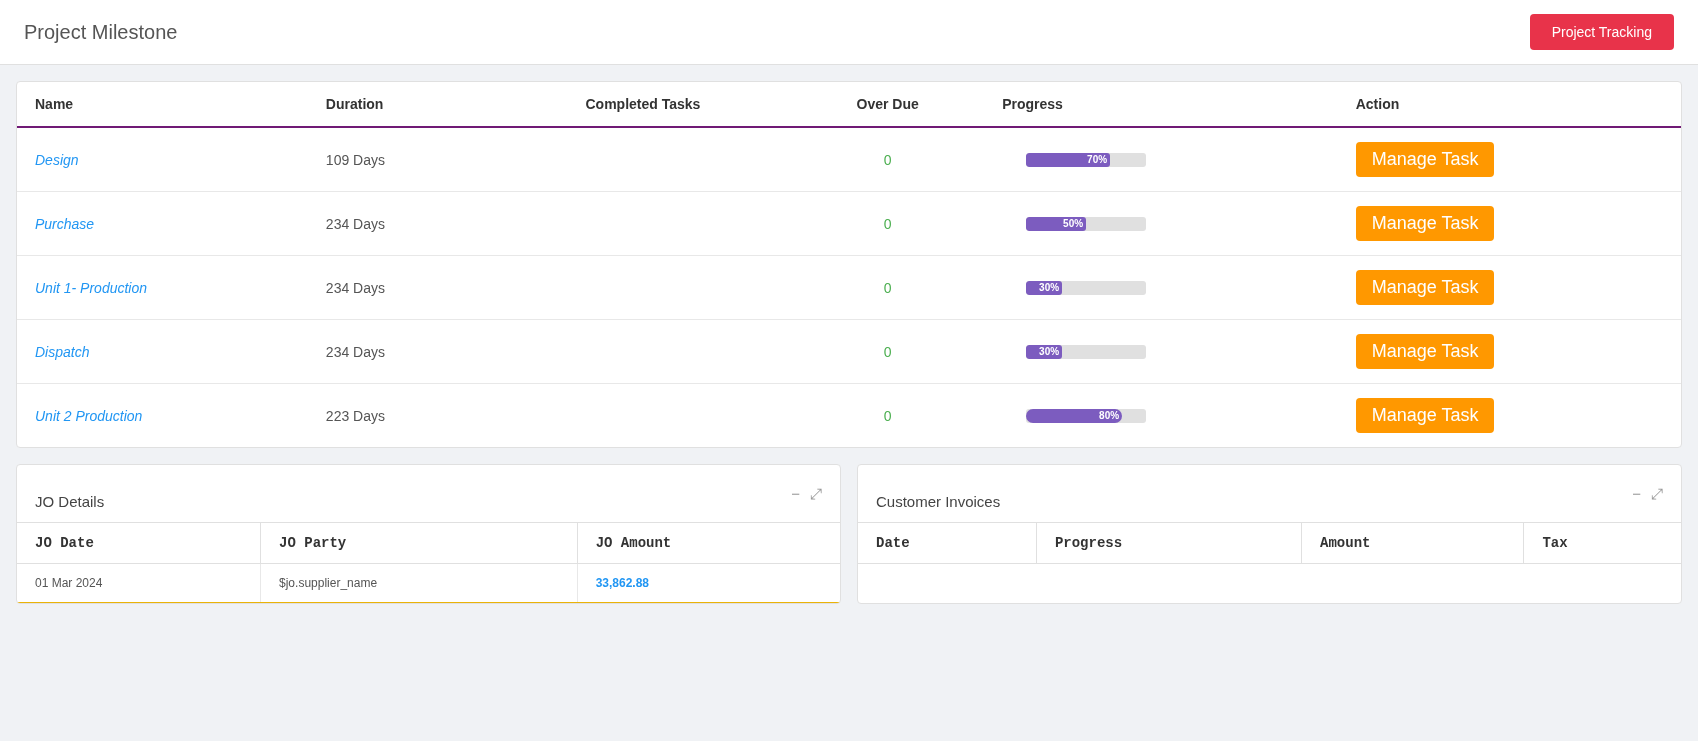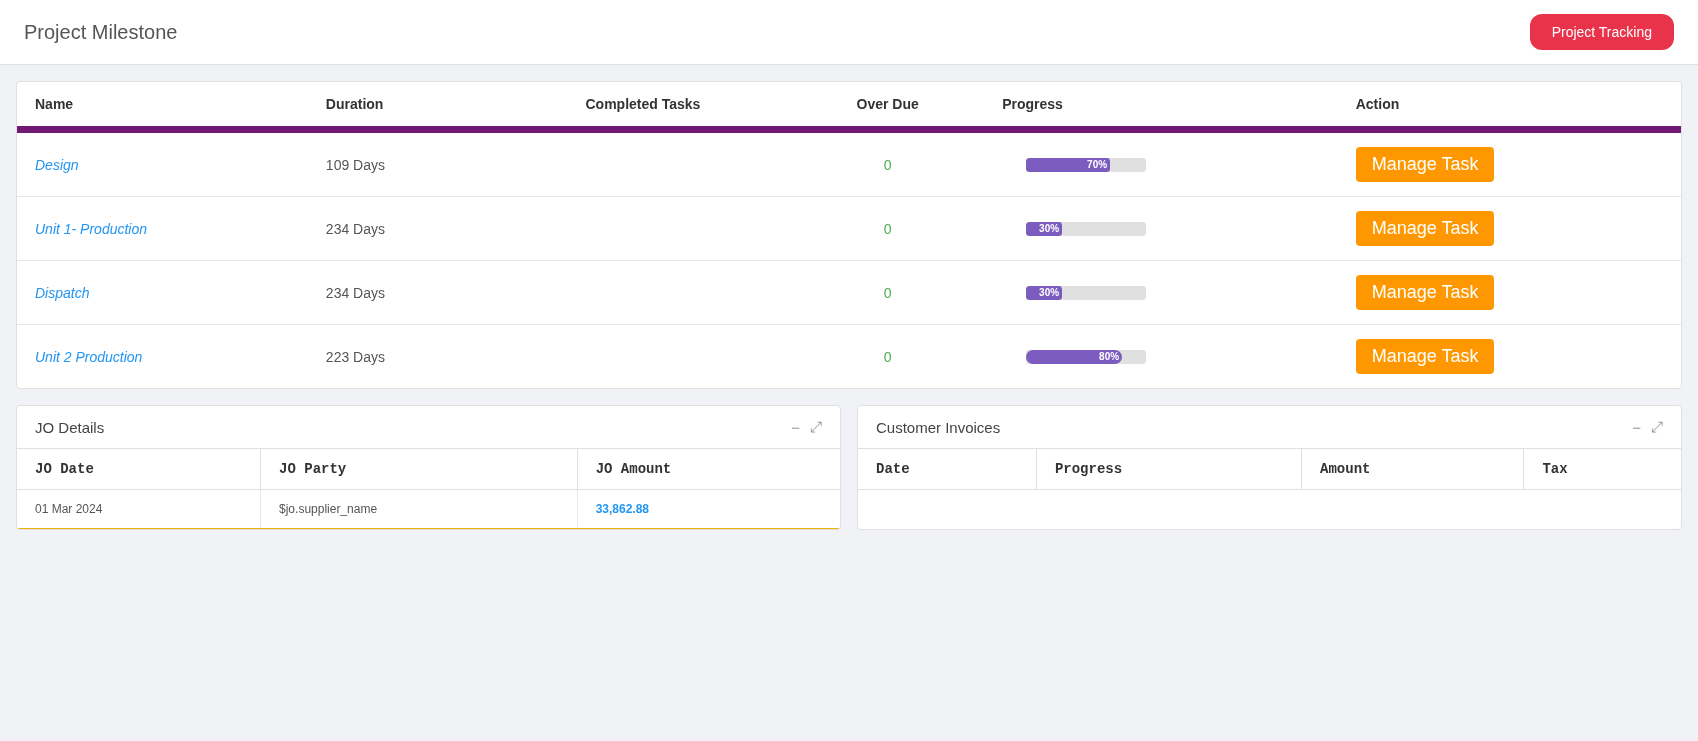"Project Tracking" .project-tracking-btn { border-radius: 12px -> 4px }
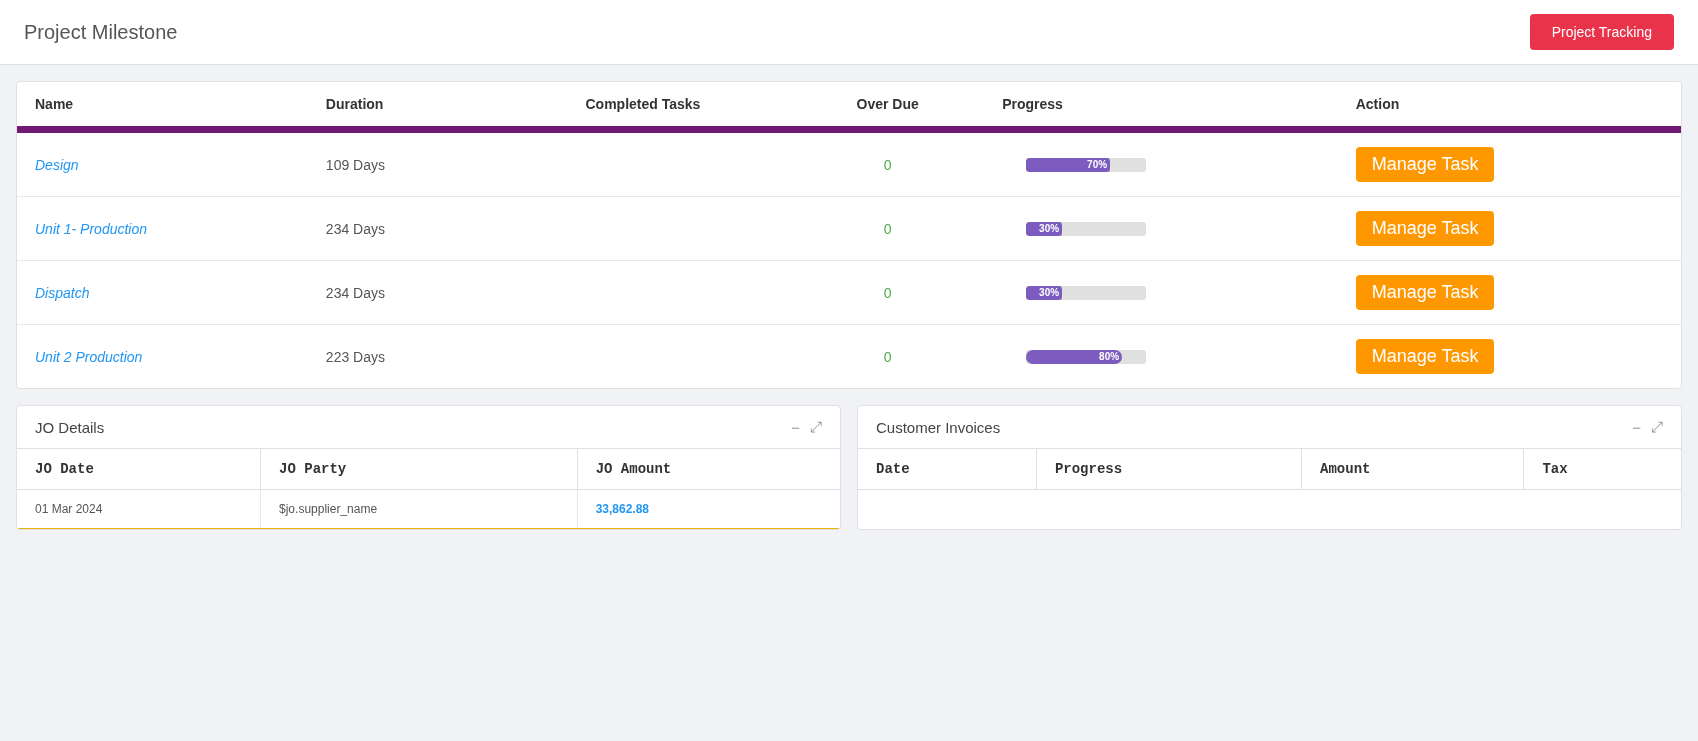"Name" .milestone-table thead tr { border-bottom: 7px solid #701a75 -> 2px solid #701a75 }
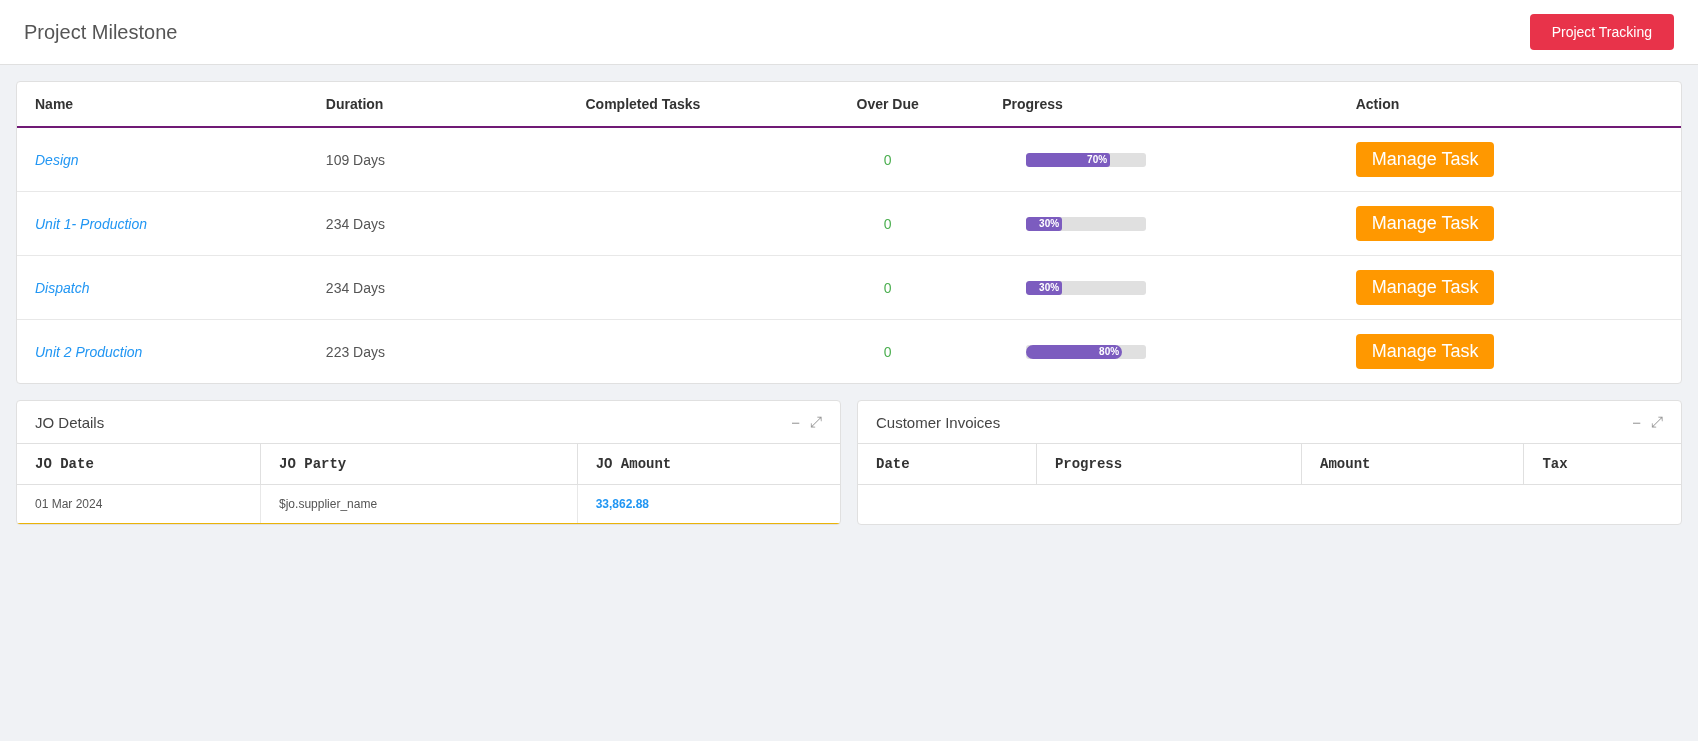"Purchase" tr { html: none -> <tr> <td>Purchase</td> <td>234 Days</td> <td></td> <td>0</td> <td> <div> <div> <div> <span>50%</span> </div> </div> </div> </td> <td><button>Manage Task</button></td> </tr> }
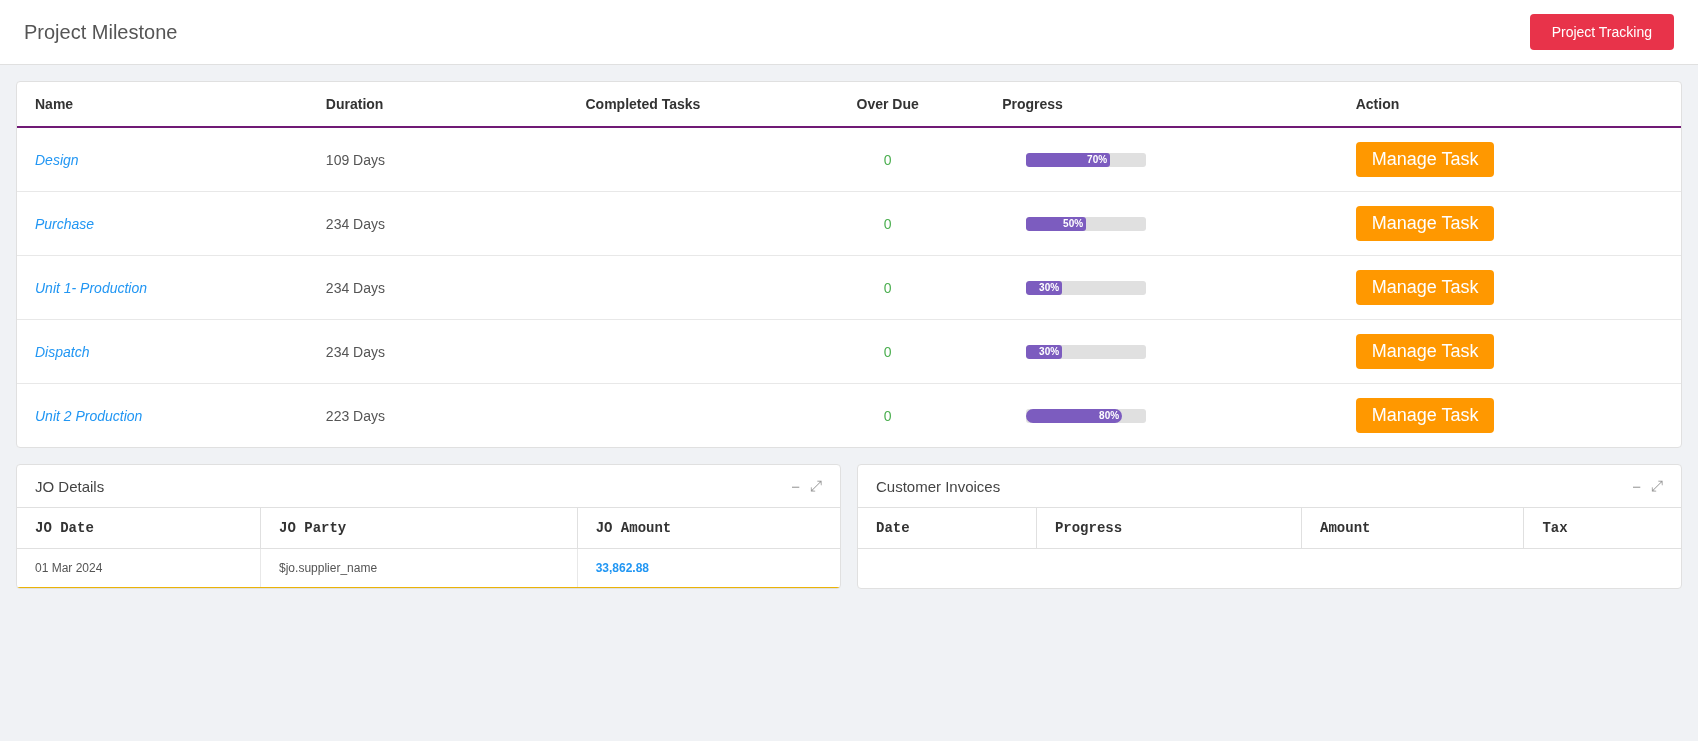"JO Details" .panel-title { margin-top: none -> 16px }
